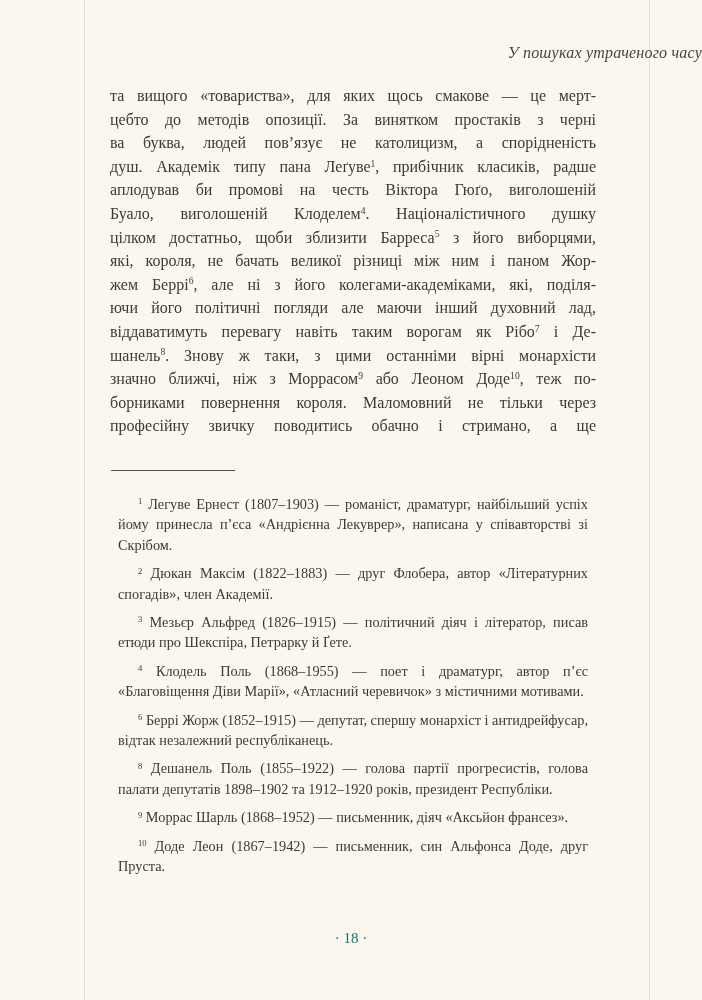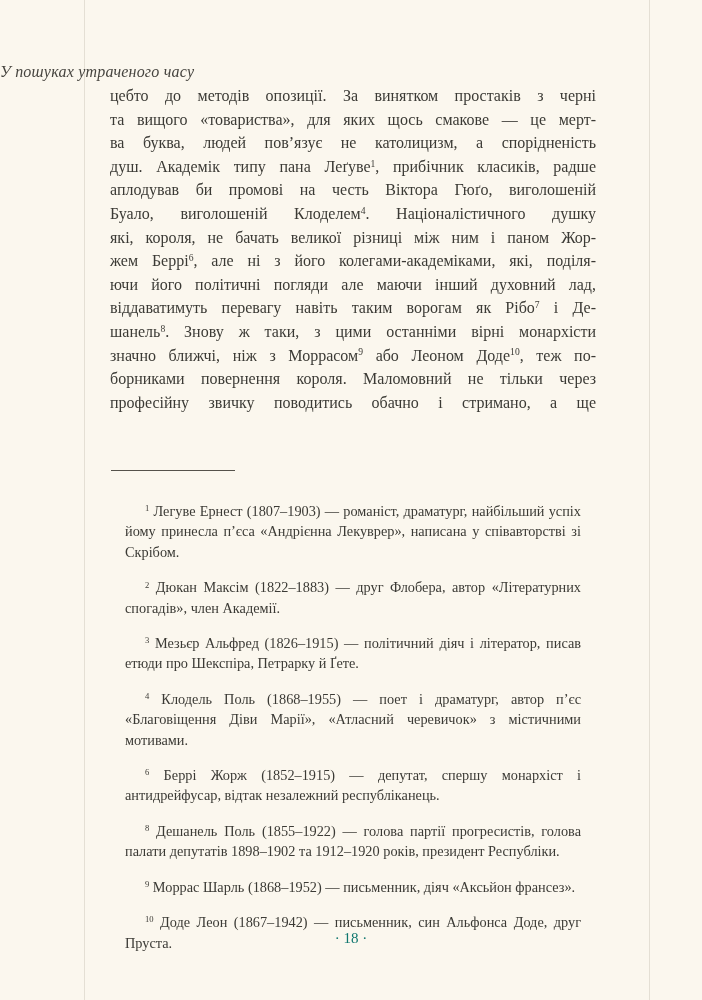"У пошуках утраченого часу" .running-header { margin-top: 19px -> none; text-align: left -> right }
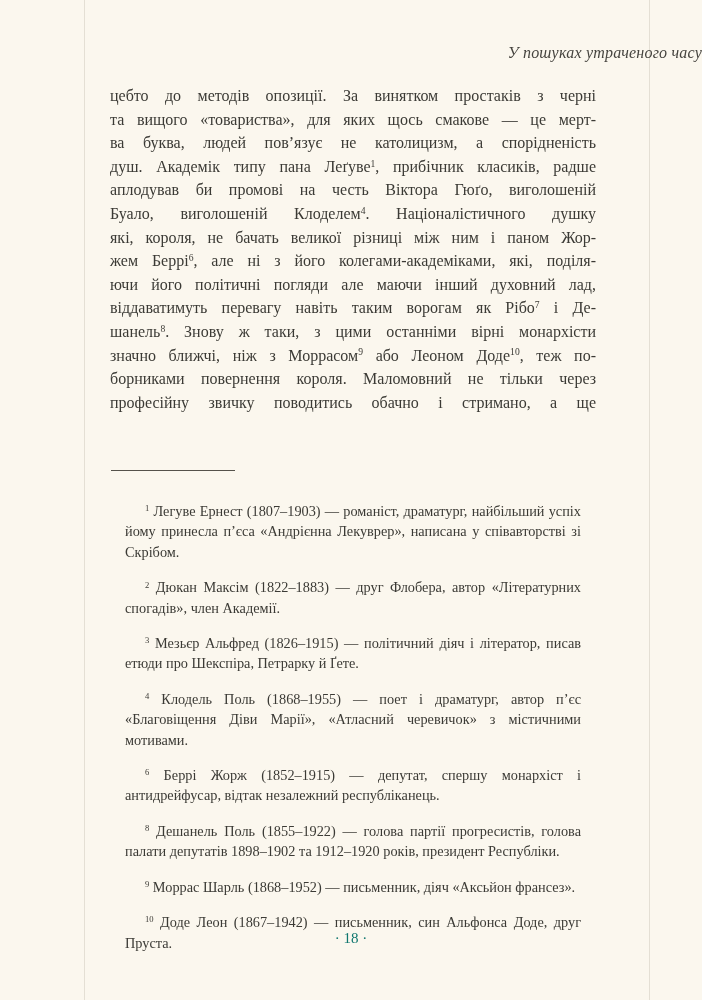"цебто до методів опозиції. За" div.bodyline { order: before "та вищого «товариства», для яких" -> after "та вищого «товариства», для яких" }
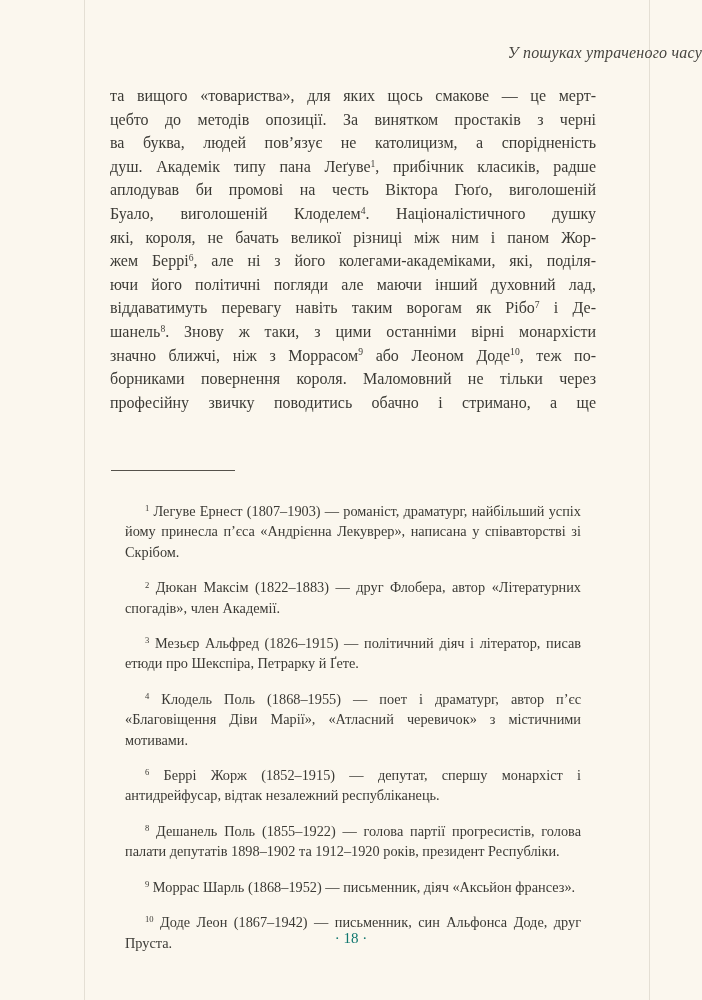"цілком достатньо, щоби зблизити Барреса5" div.bodyline { html: none -> <div>цілком достатньо, щоби зблизити Барреса<sup>5</sup> з його виборцями,</div> }
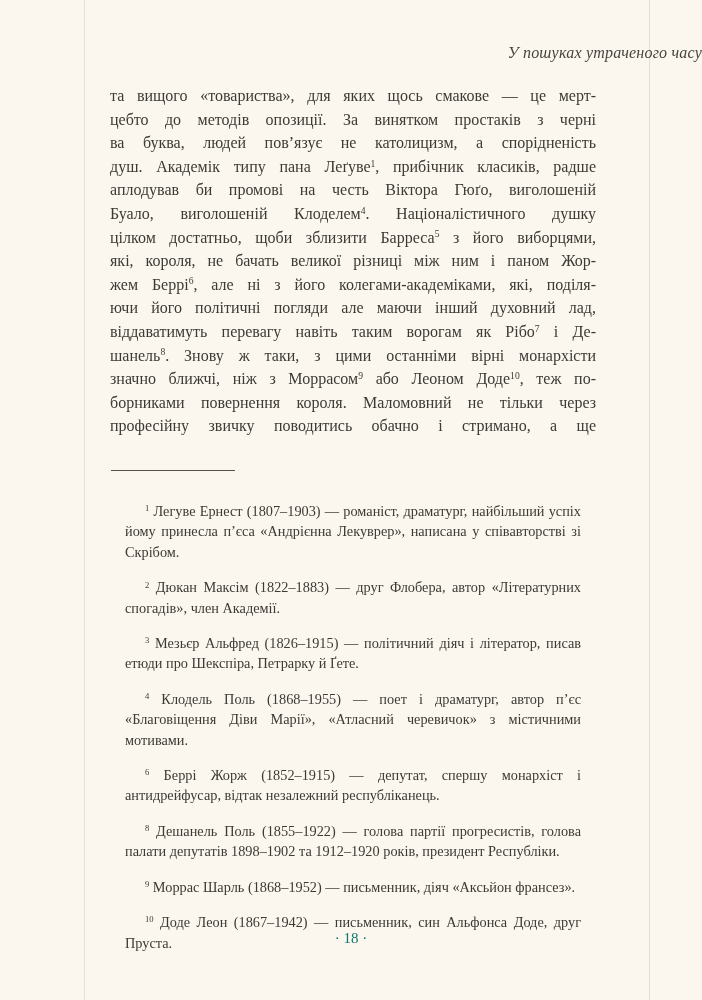"1 Легуве Ернест (1807–1903) —" .footnote { margin: 15px -> 8px }
